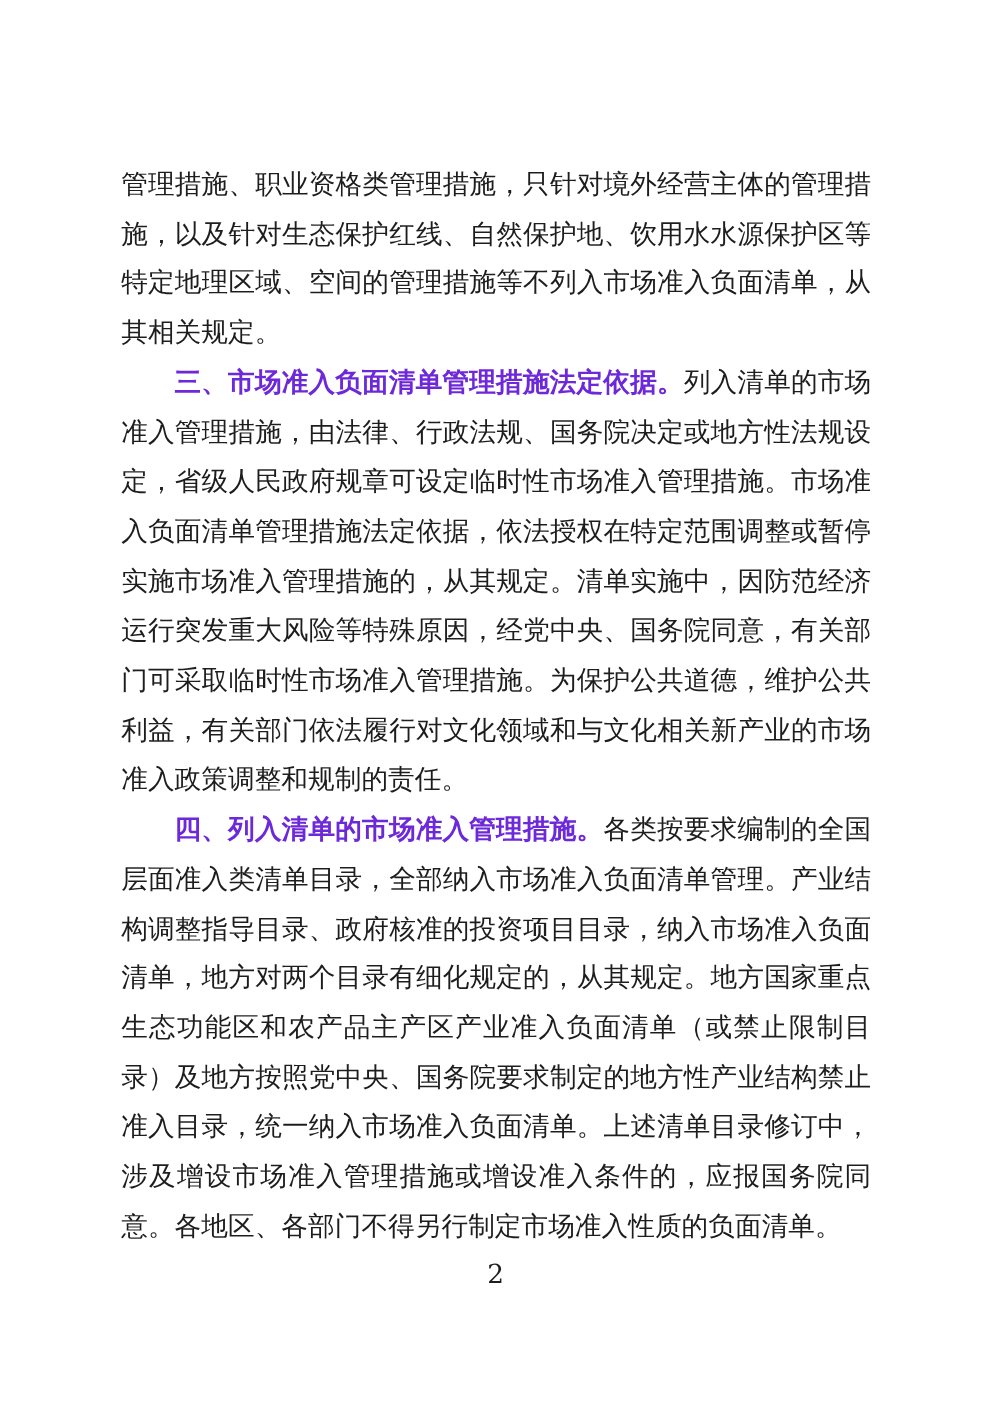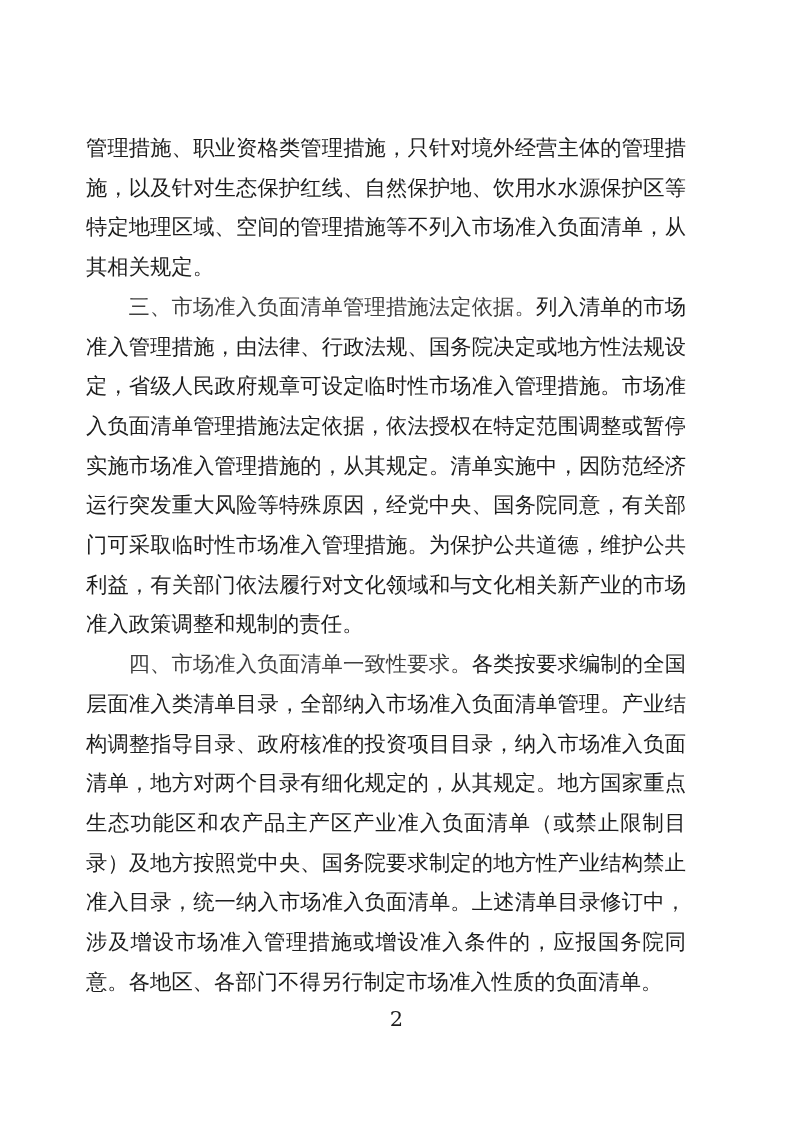"管理措施、职业资格类管理措施，只针对境外经营主体的管理措施，以及针对生态保护红线" .body-text { left: 86px -> 97px }
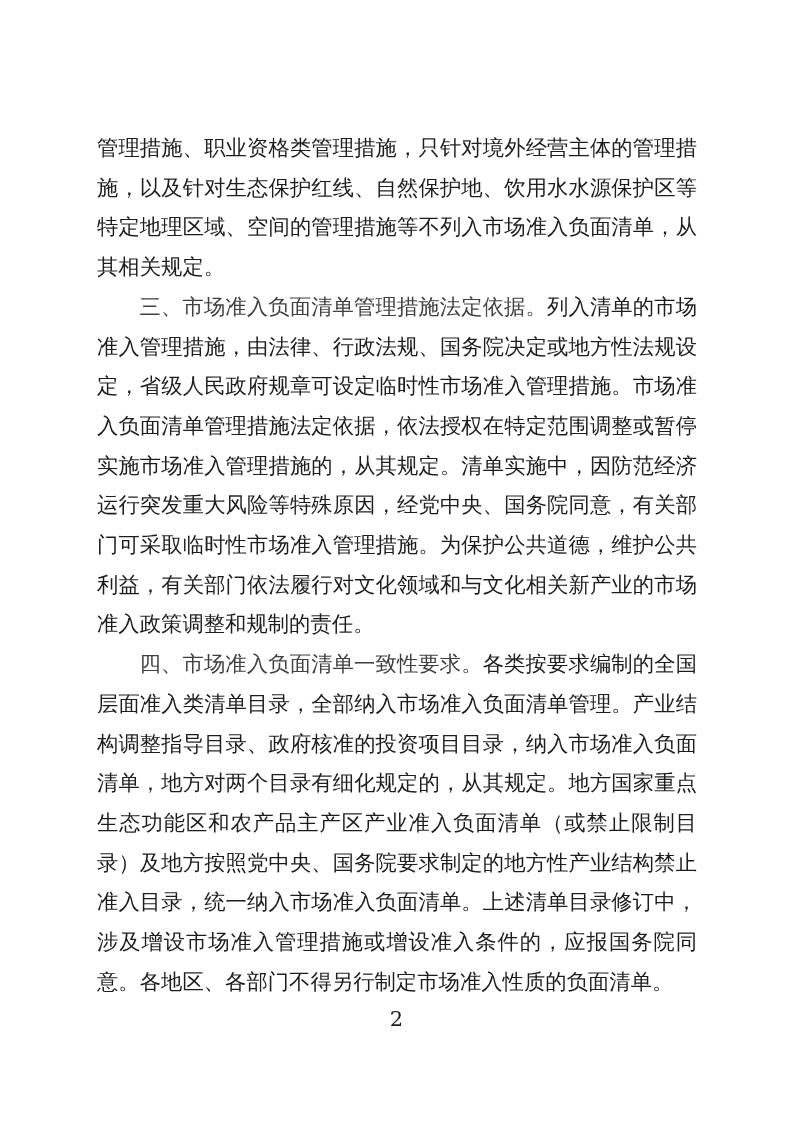"三、市场准入负面清单管理措施法定依据。" .section-heading { color: #404040 -> #6d28d9; font-weight: 400 -> 700 }
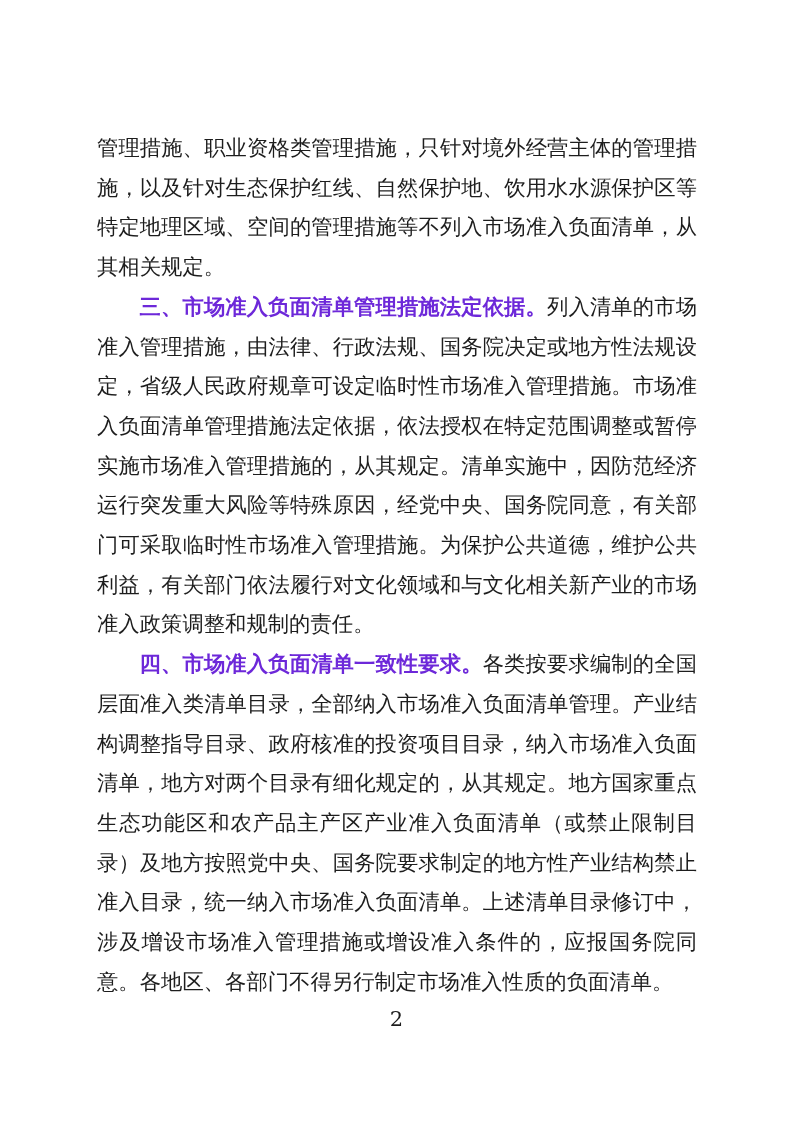"四、市场准入负面清单一致性要求。" strong.section-heading { text: 市场准入负面清单一致性要求 -> 列入清单的市场准入管理措施 }
